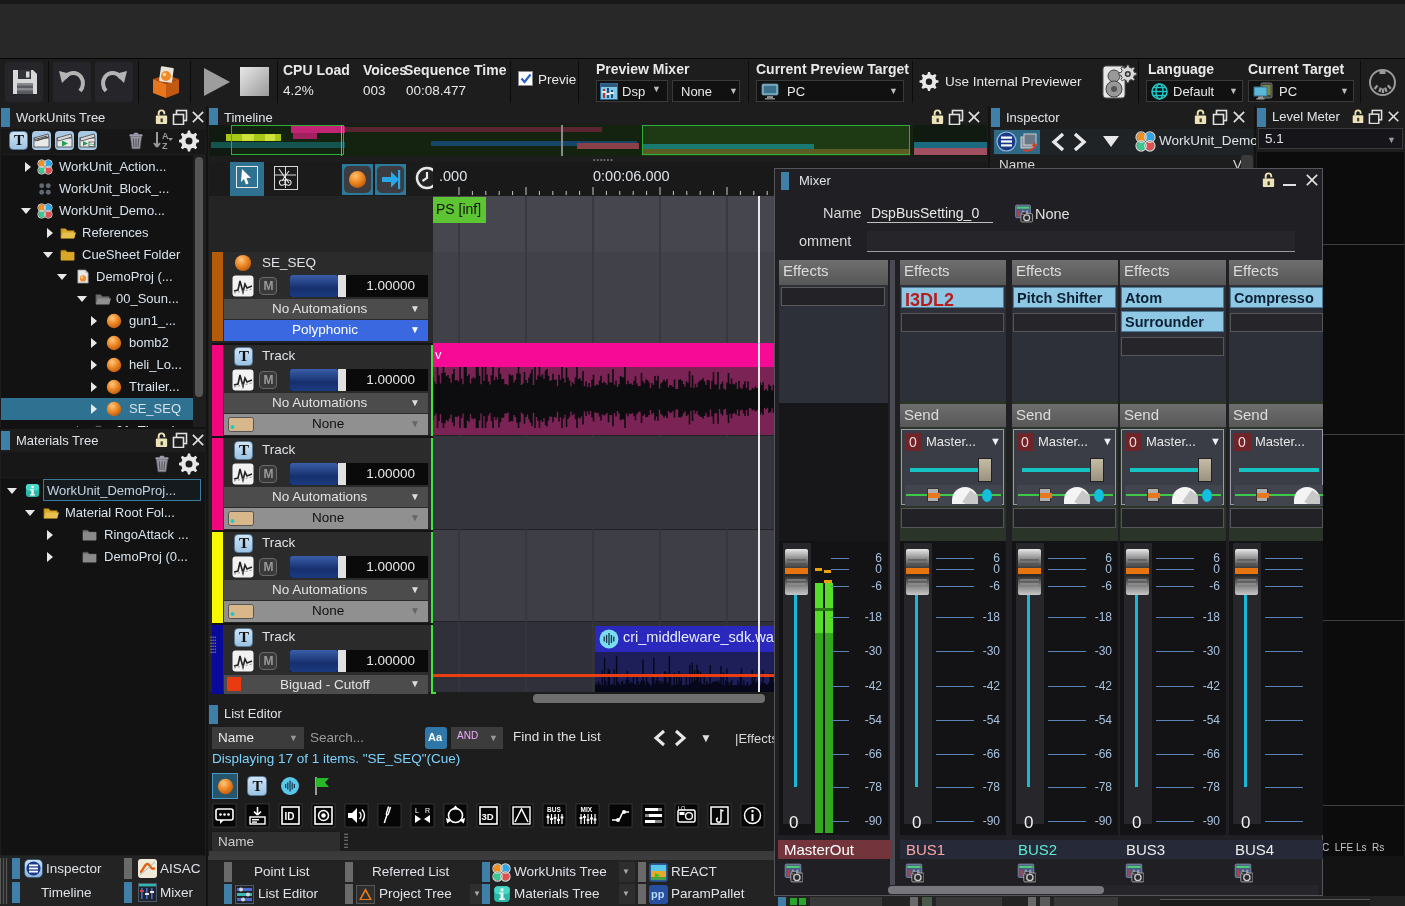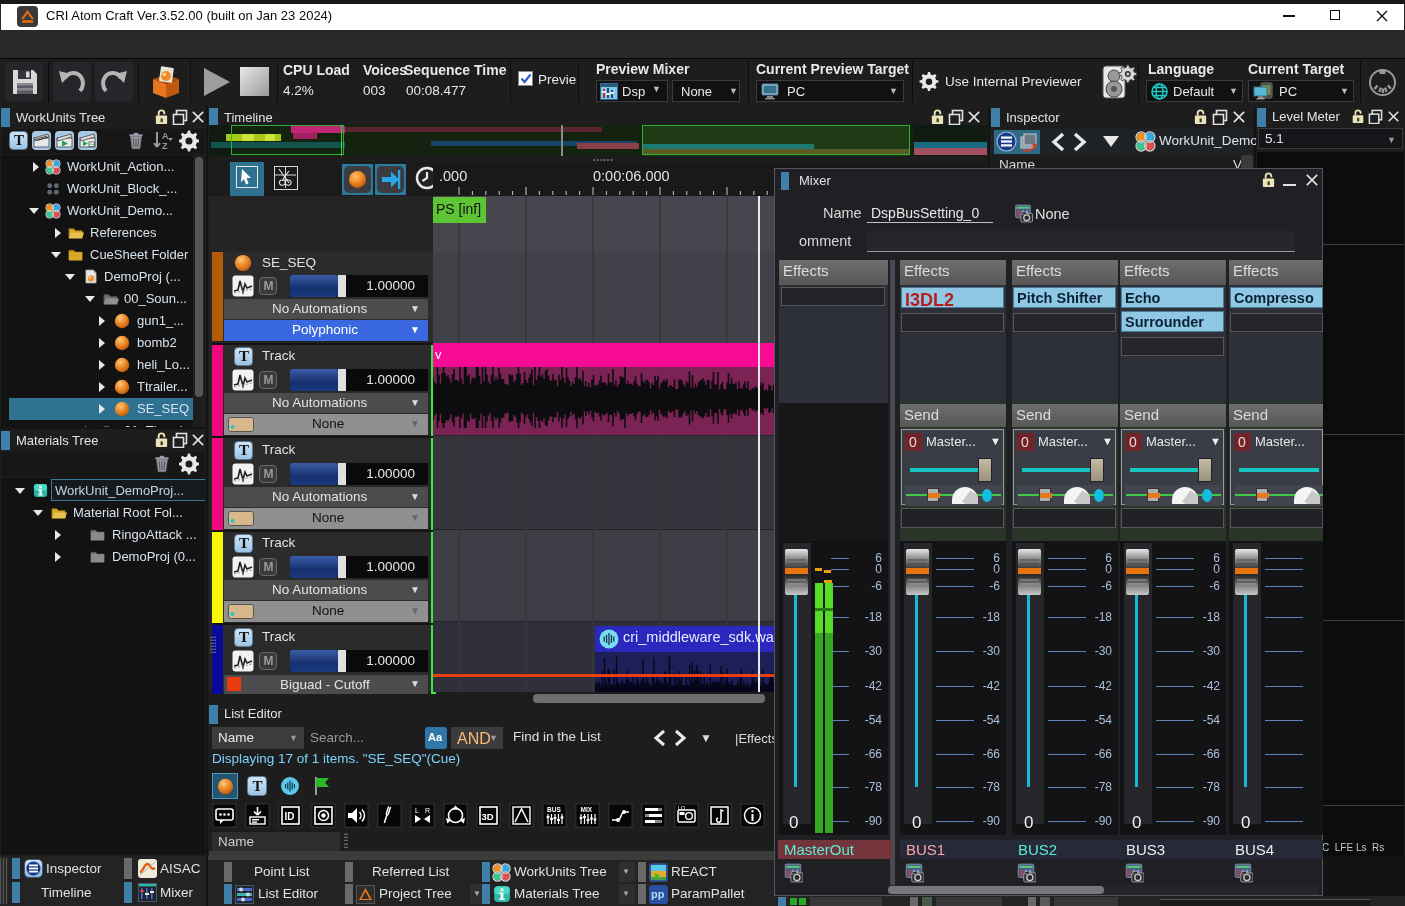"CRI Atom Craft Ver.3.52.00 (built" div.abs { html: <div> <div> <svg> <polygon></polygon> <polygon></polygon> <rect></rect> </svg> </div> <div>CRI Atom Craft Ver.3.52.00 (built on Jan 23 2024)</div> <div></div> <div></div> <svg> <path></path> </svg> </div> -> none }
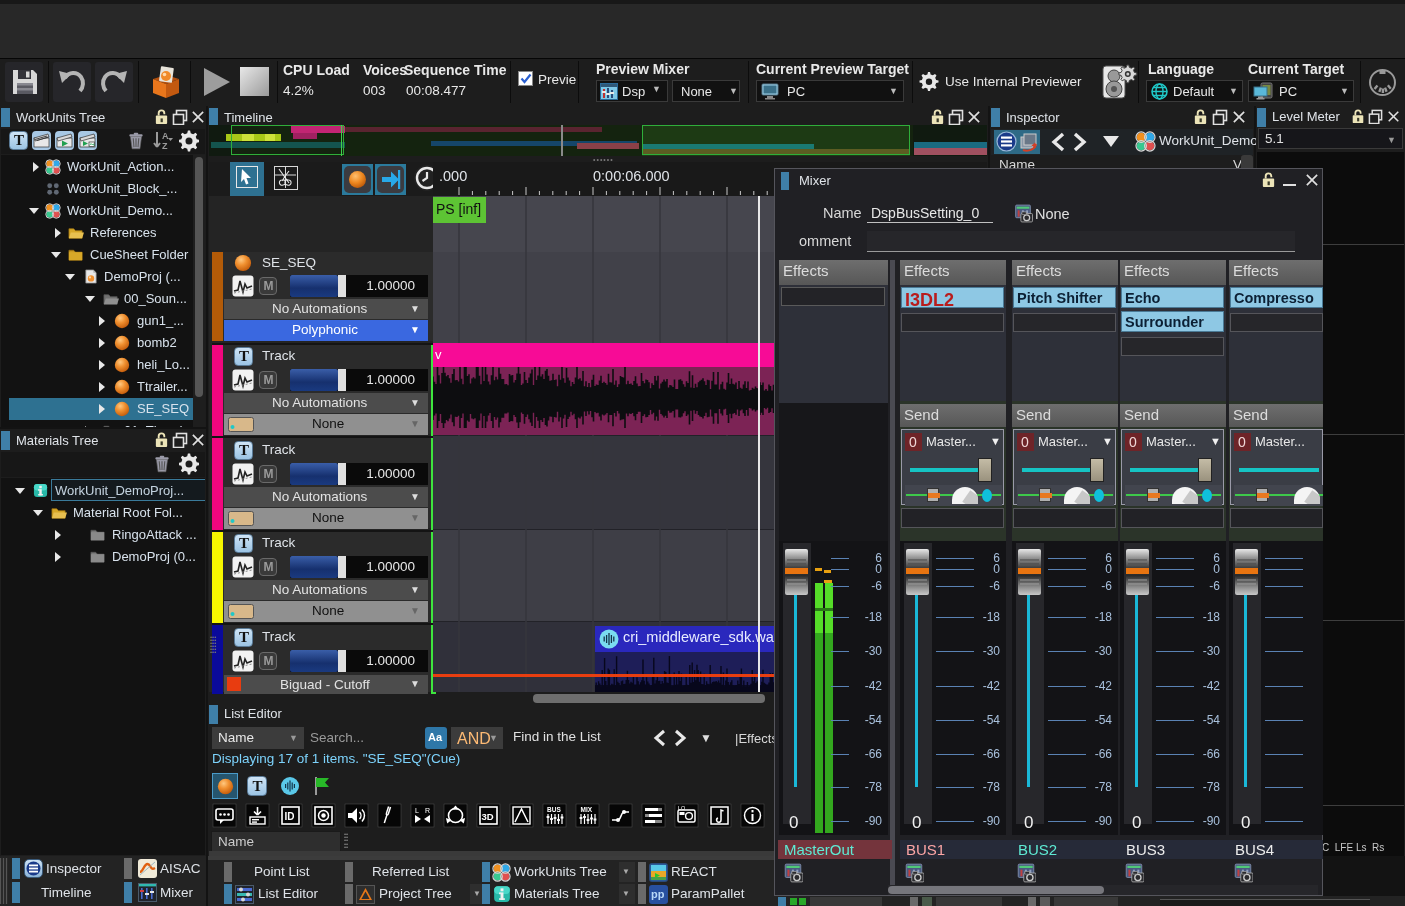"WorkUnit_Action..." .trow { margin-left: 8px -> none }
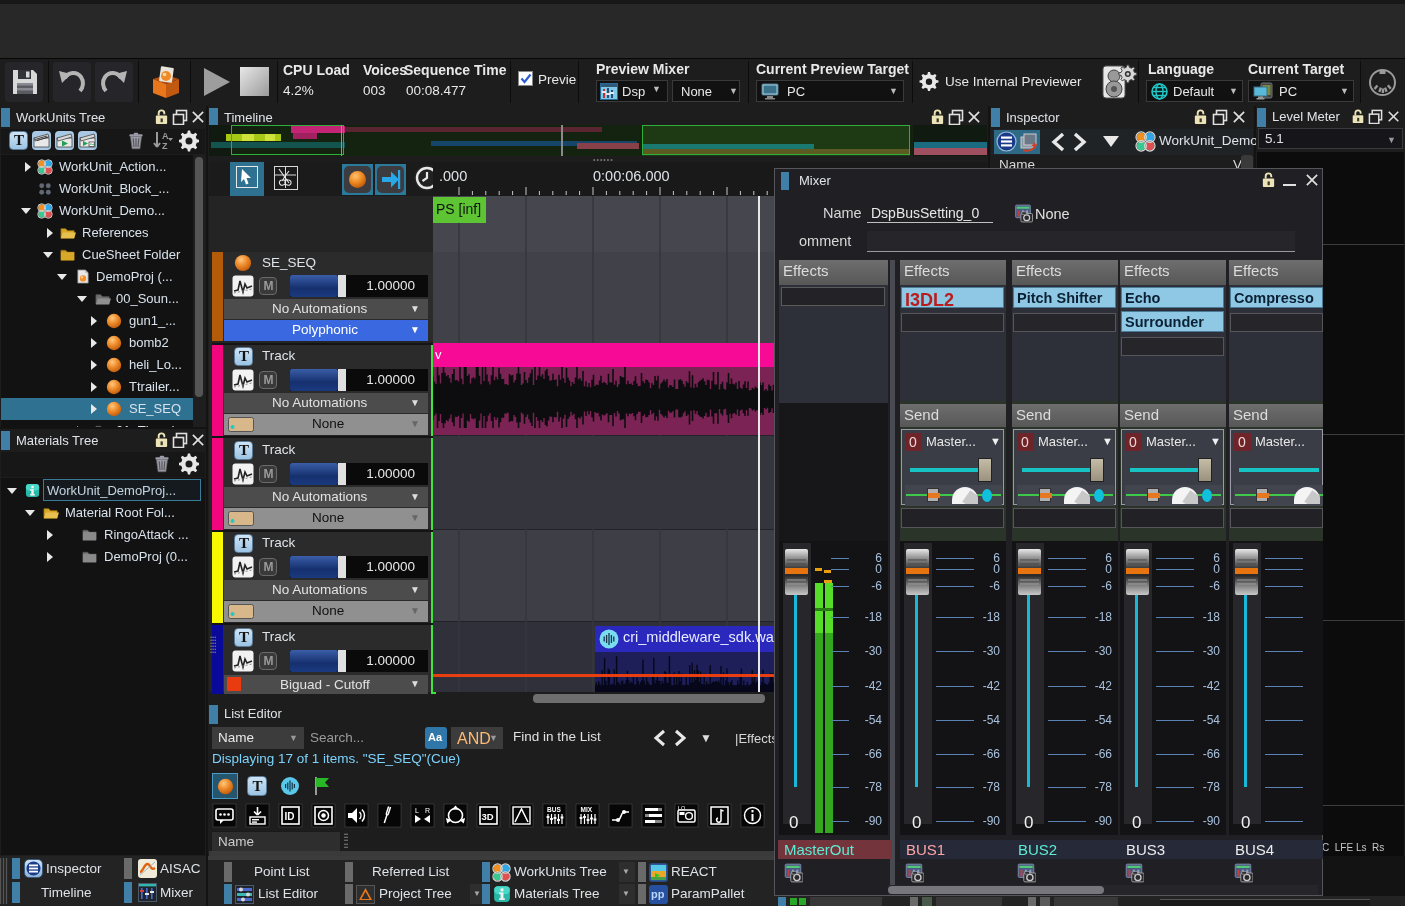"Echo" span.abs { text: Echo -> Atom }
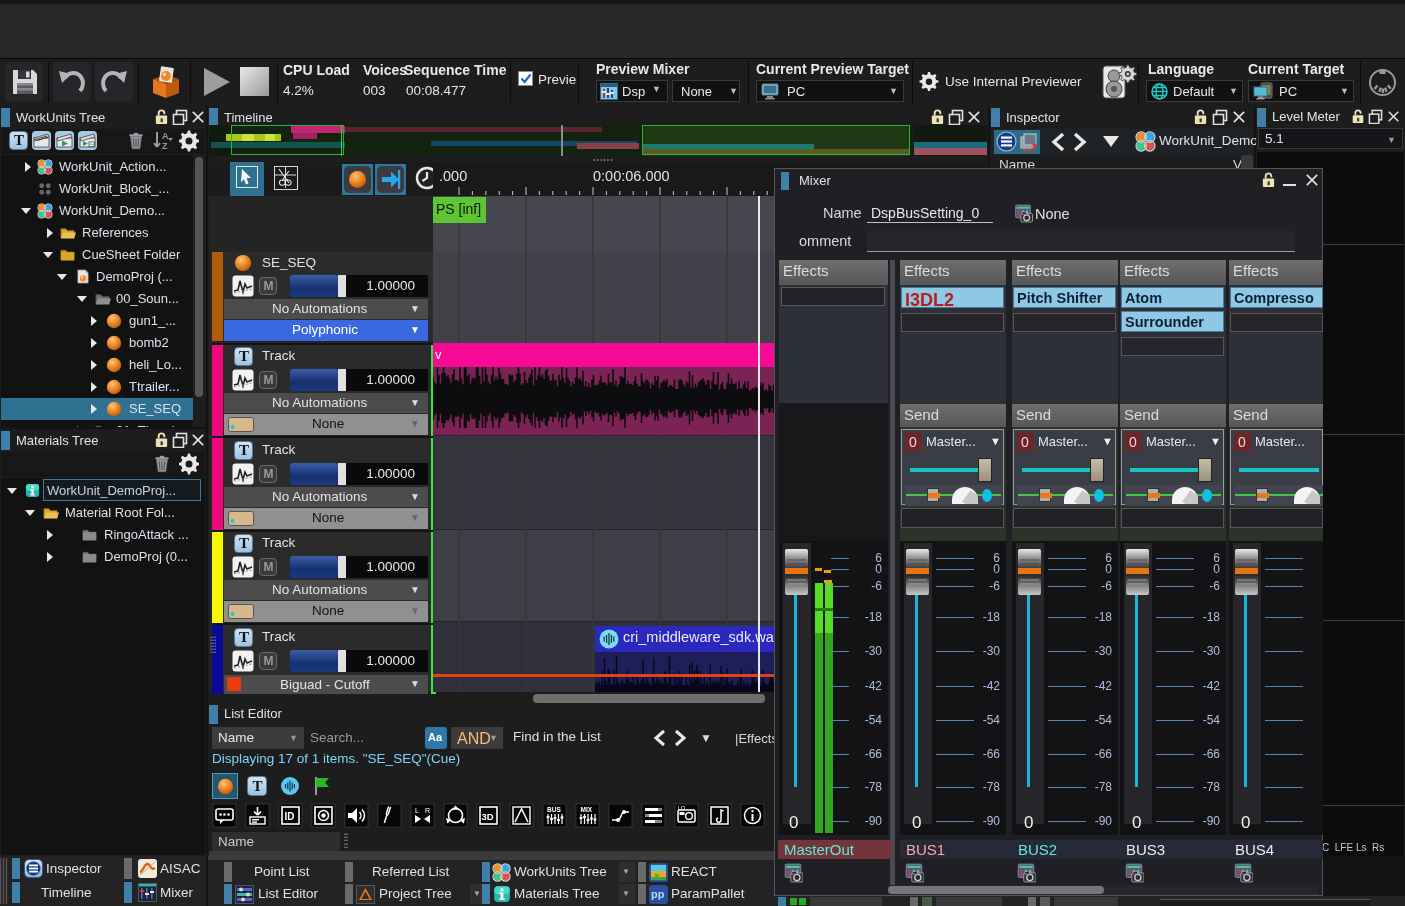"AND" span.abs { color: #fdba74 -> #f0abfc; font-size: 16px -> 10px }
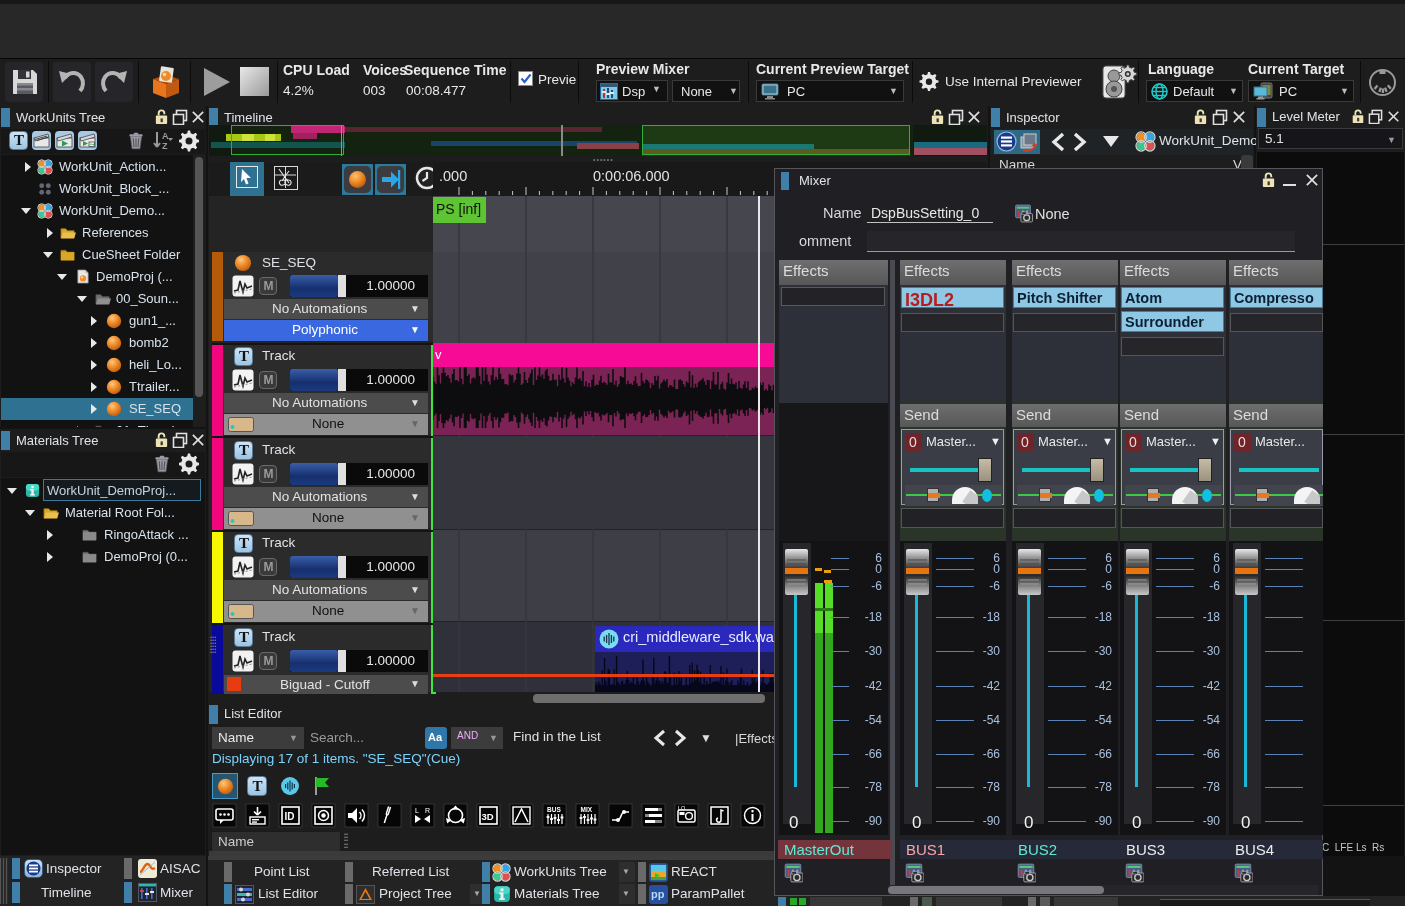"MasterOut" span.abs { color: #5eead4 -> #ffffff }
